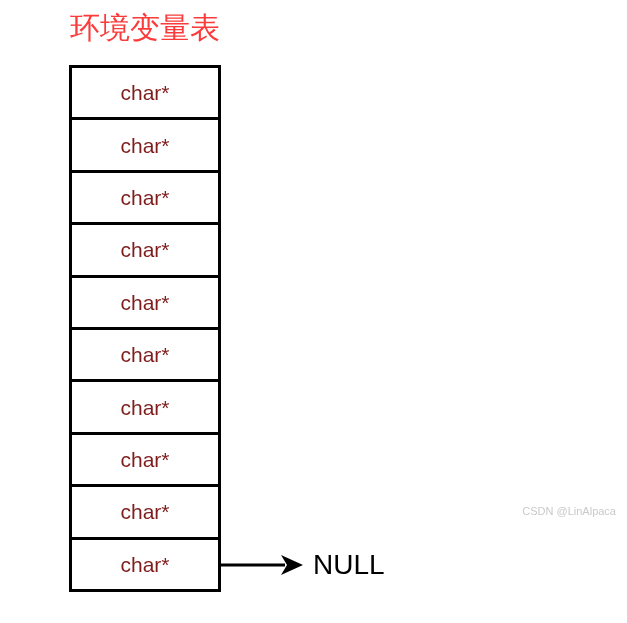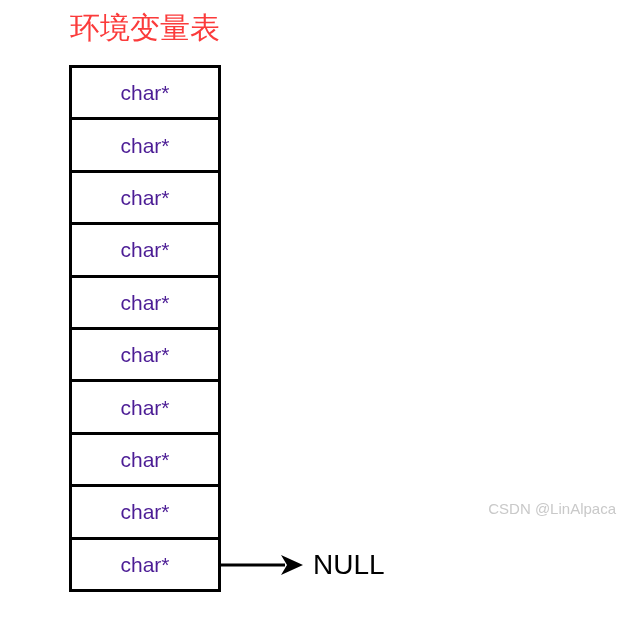"char*" .env-cell-label { color: #4c1d95 -> #7f1d1d }
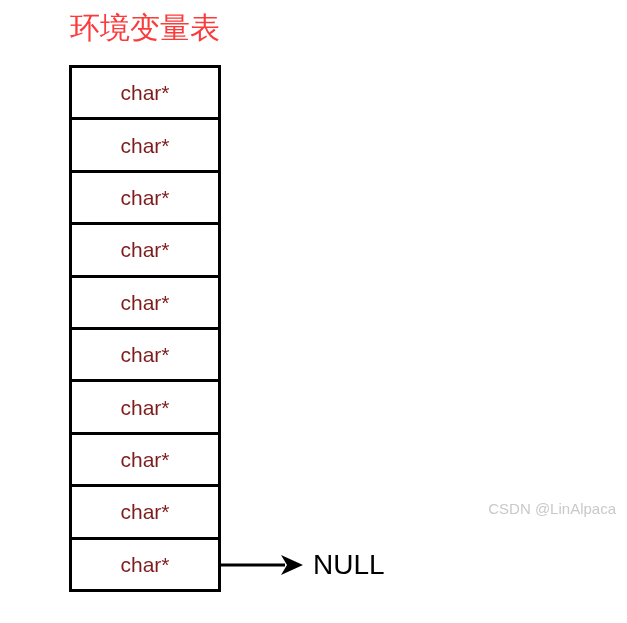"CSDN @LinAlpaca" .watermark { font-size: 15px -> 11px }
